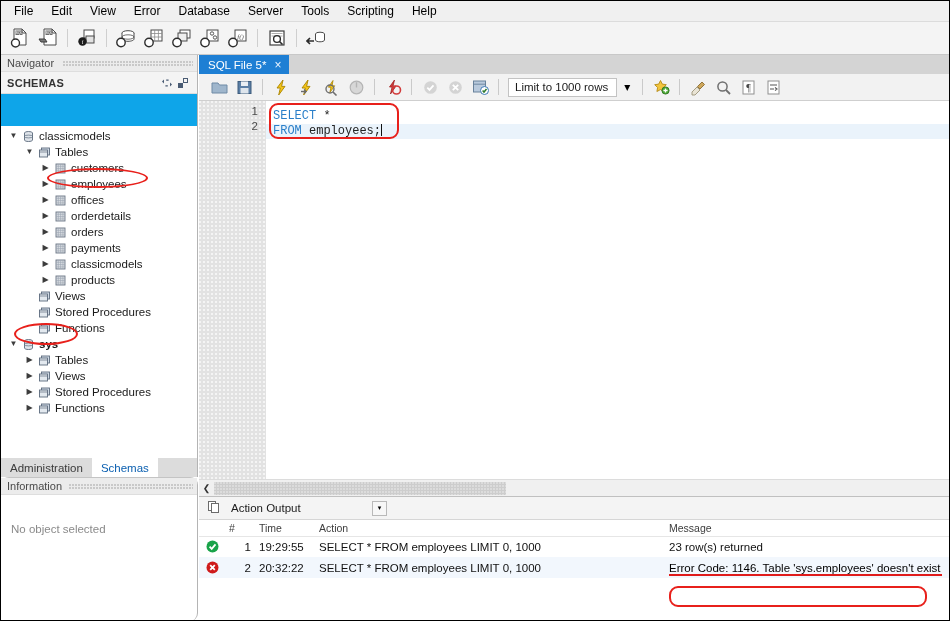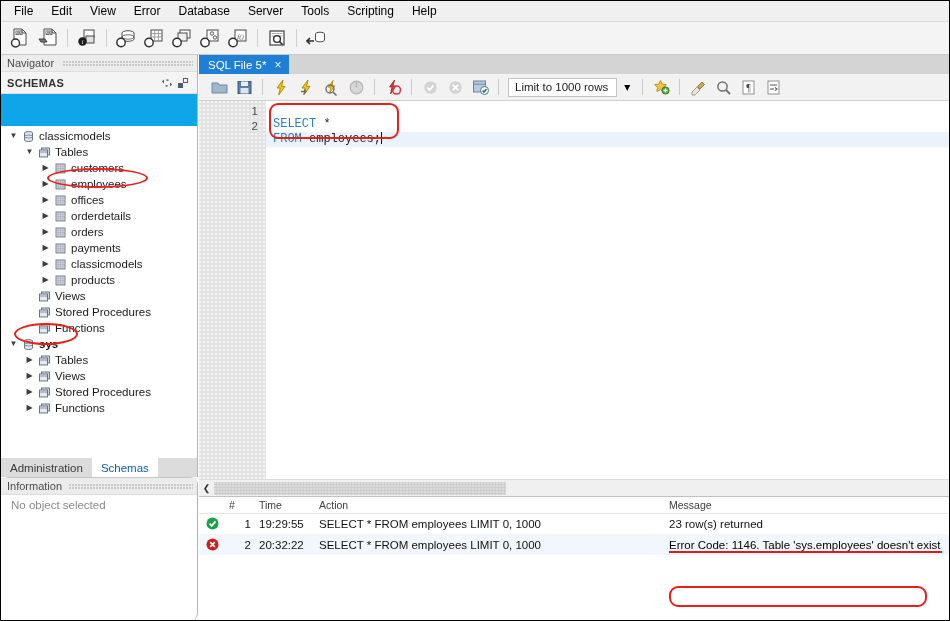"SELECT *" .codearea { top: 12px -> 4px }
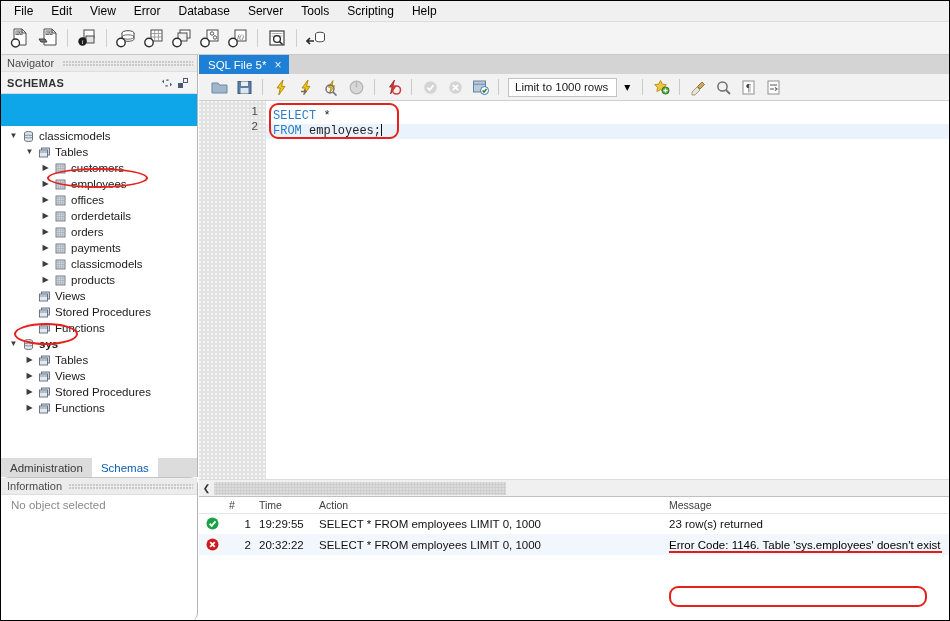"Action Output" div.out-toolbar { html: none -> <div> <span> <svg> <rect></rect> <rect></rect> </svg> </span> <div> <span>Action Output</span> <span>▾</span> </div> </div> }
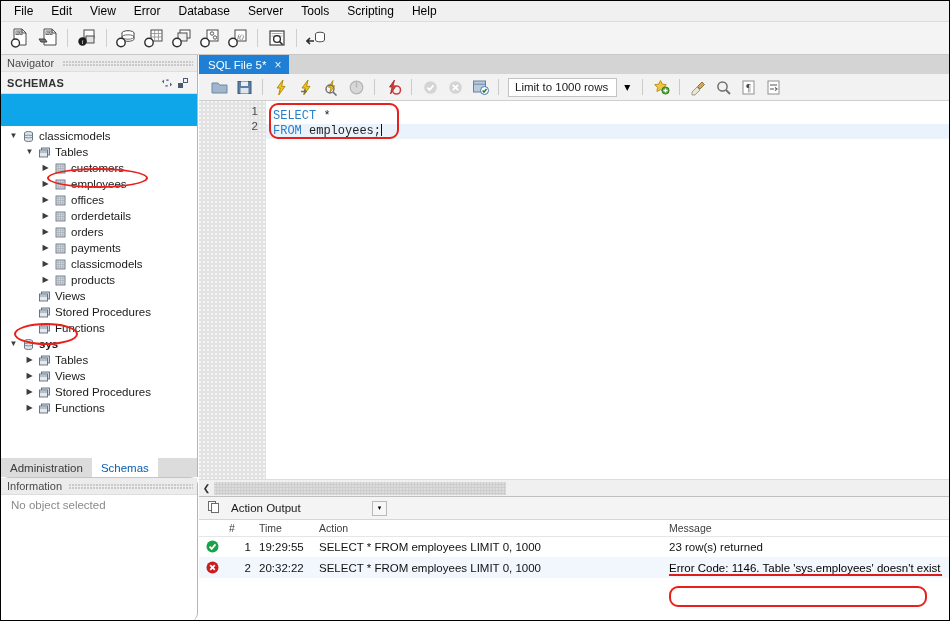"No object selected" .info-body { padding: 4px 10px -> 28px 10px }
